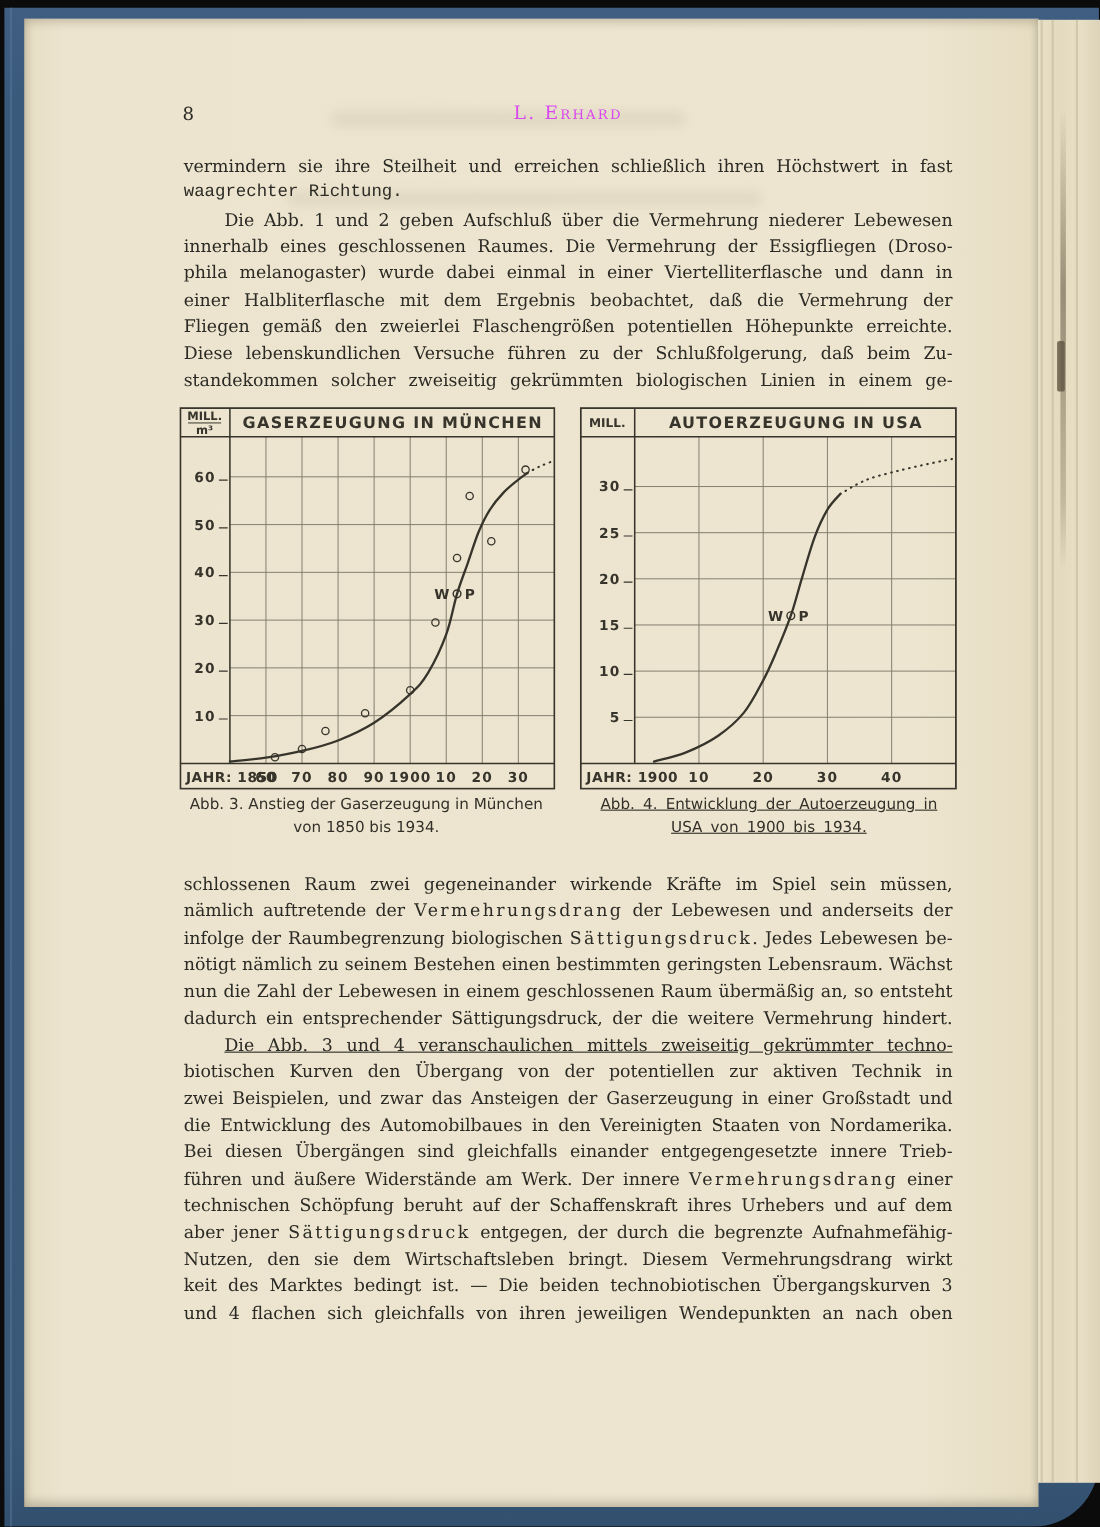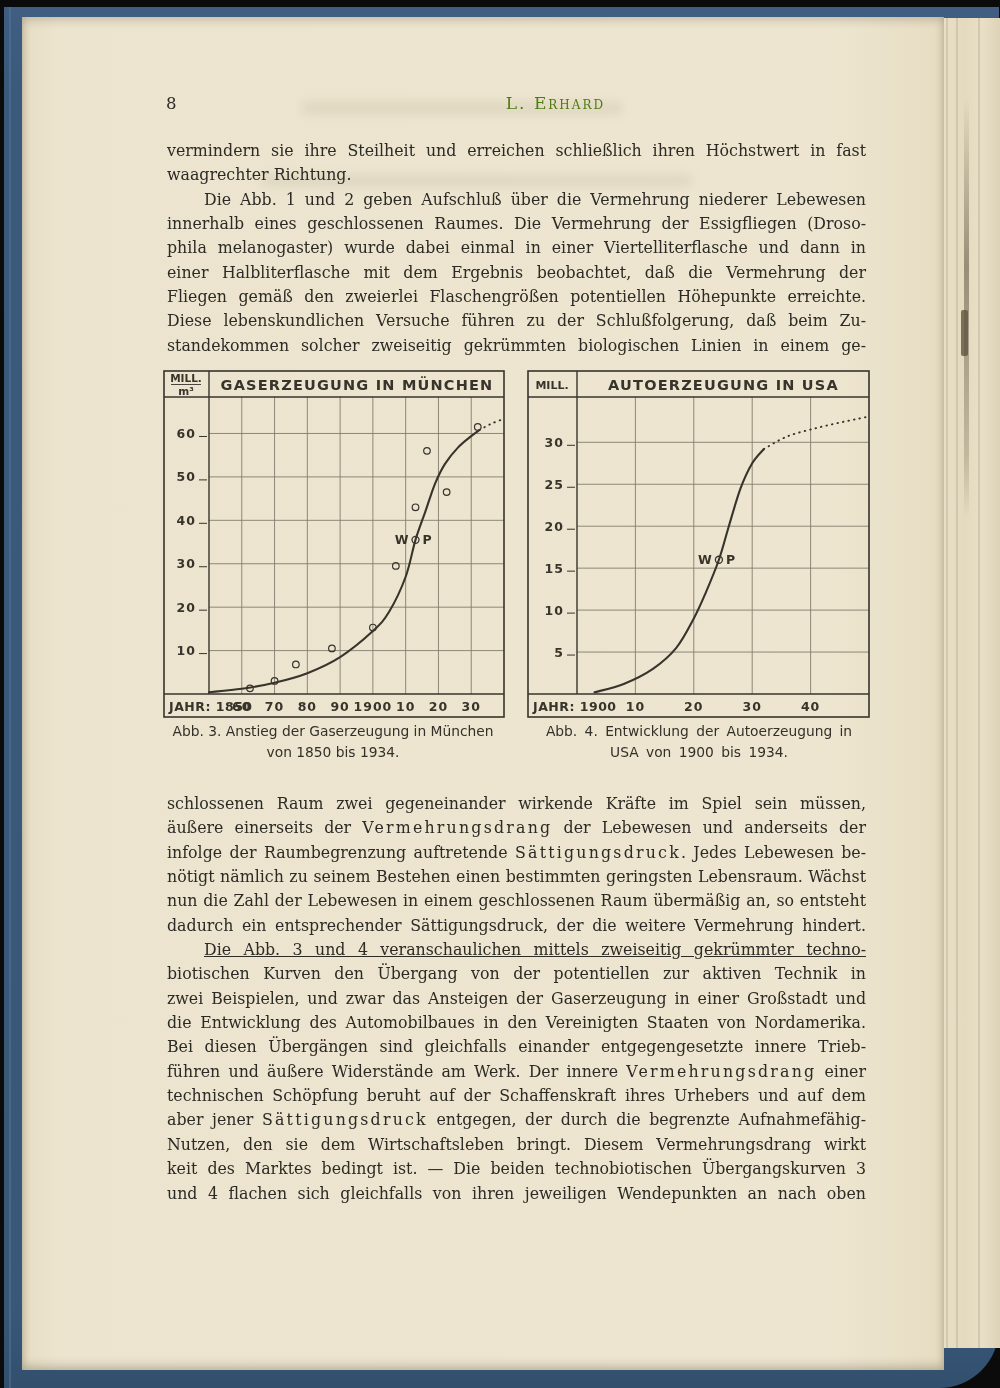"L. Erhard" .running-header { color: #4d7c0f -> #d946ef; padding-left: 39px -> none }
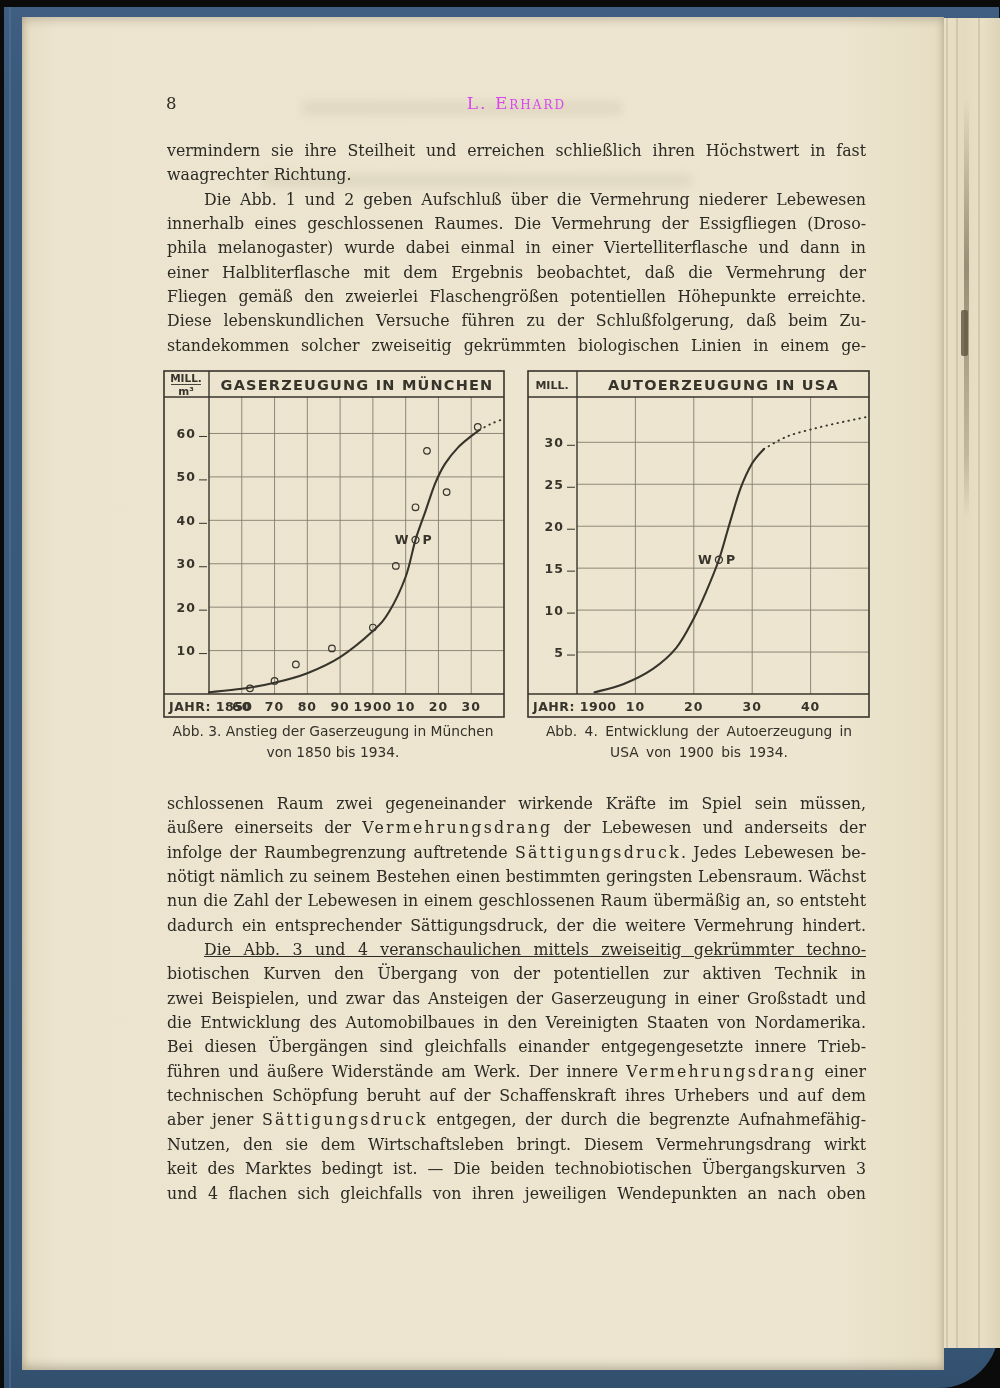"waagrechter Richtung." .bodyline.lastleft { font-family: none -> Liberation Mono, monospace }
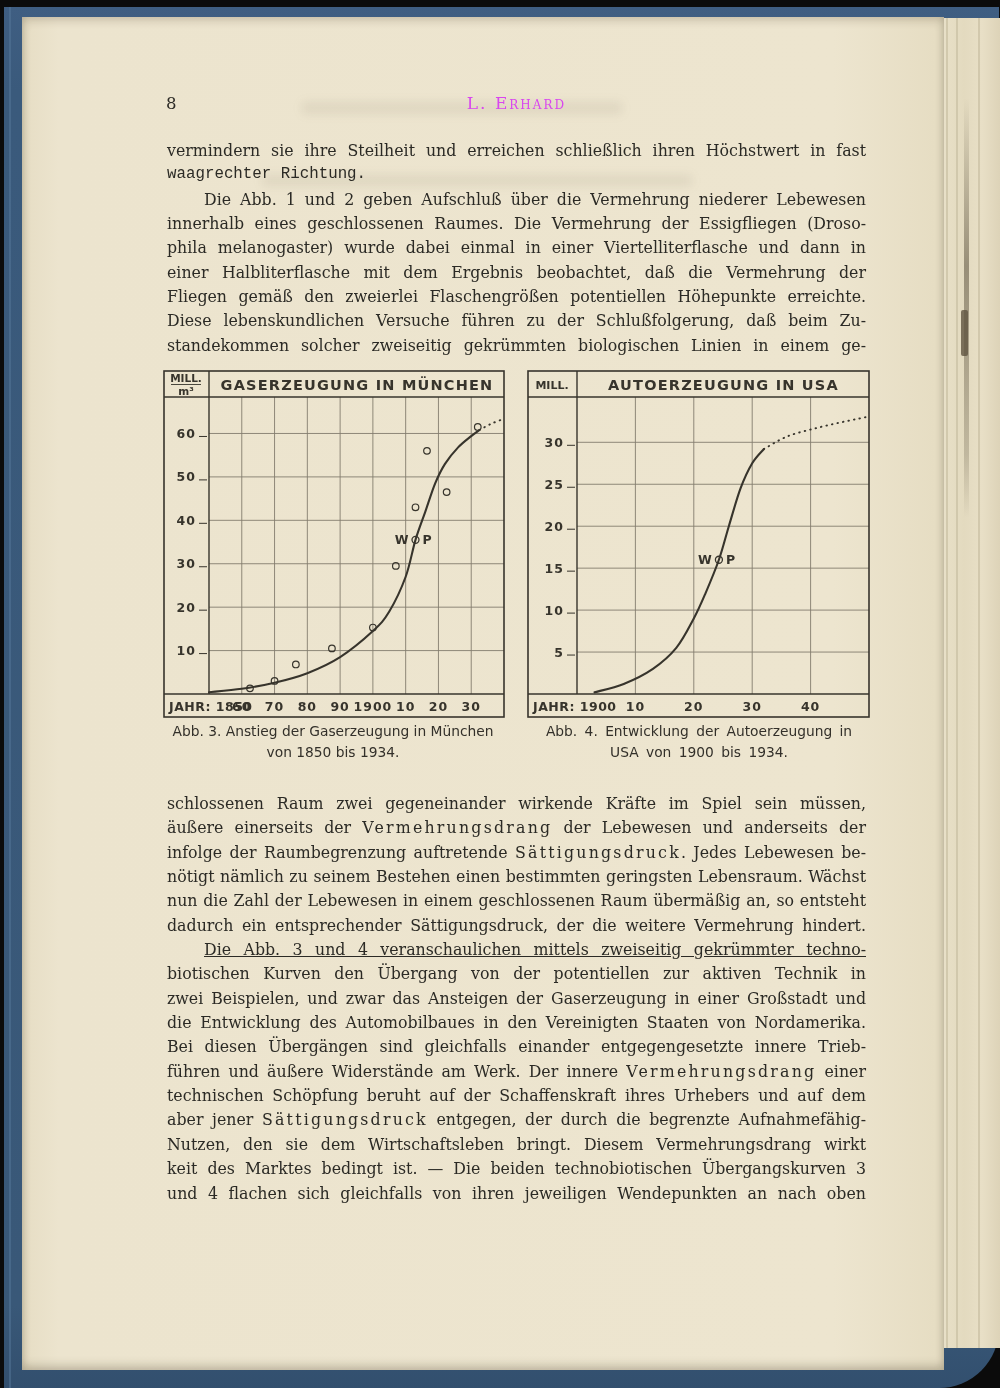"Abb. 4. Entwicklung der Autoerzeugung" #cap4 { text-decoration: none -> underline }
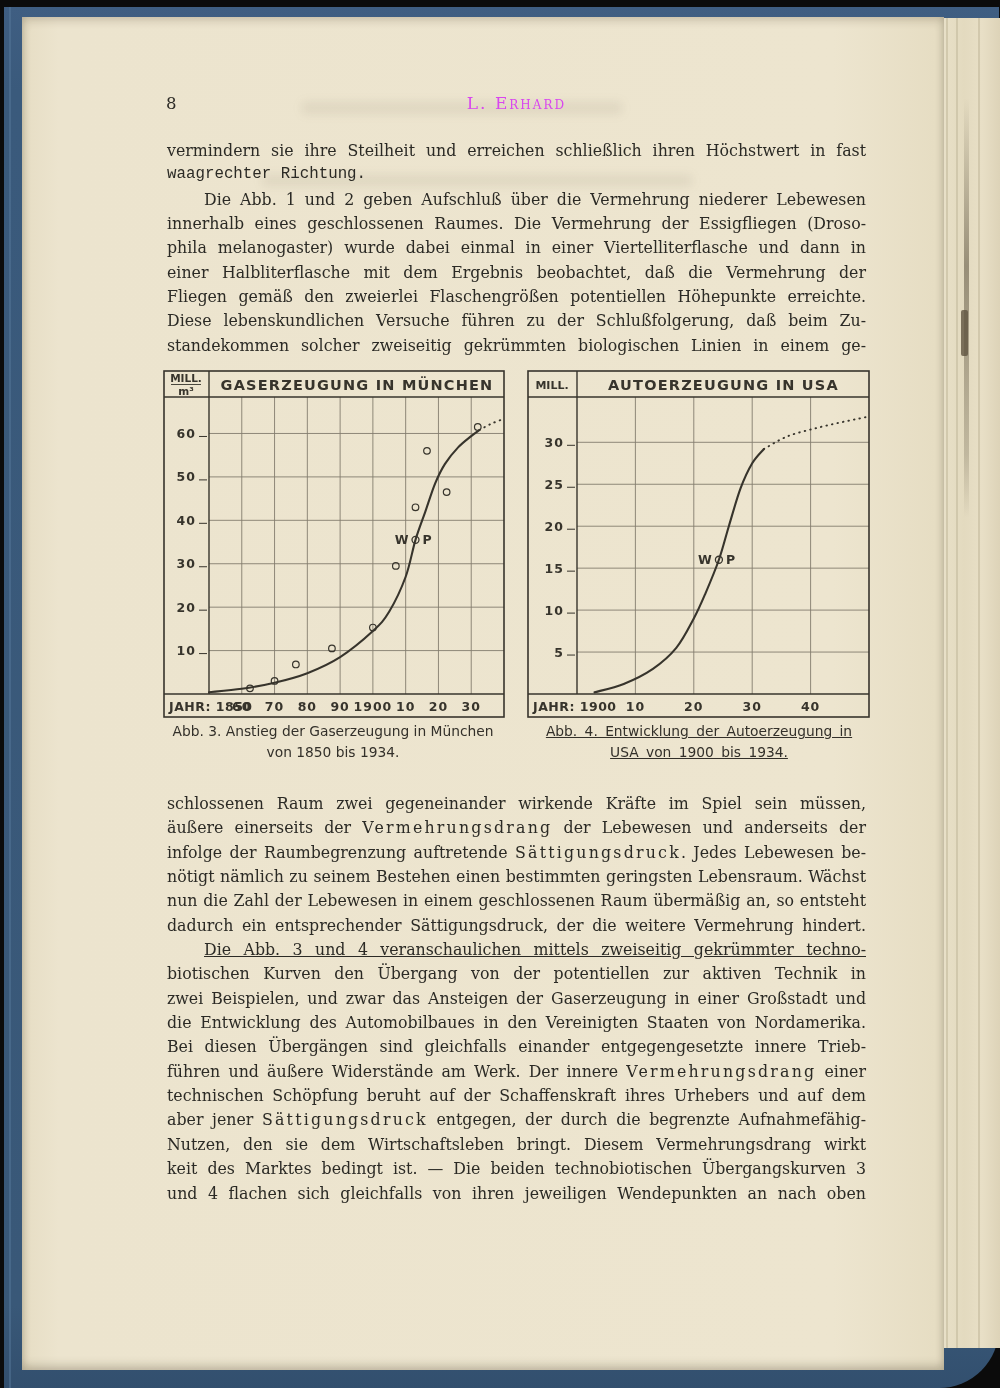"äußere einerseits der" span { text: äußere einerseits -> nämlich auftretende }
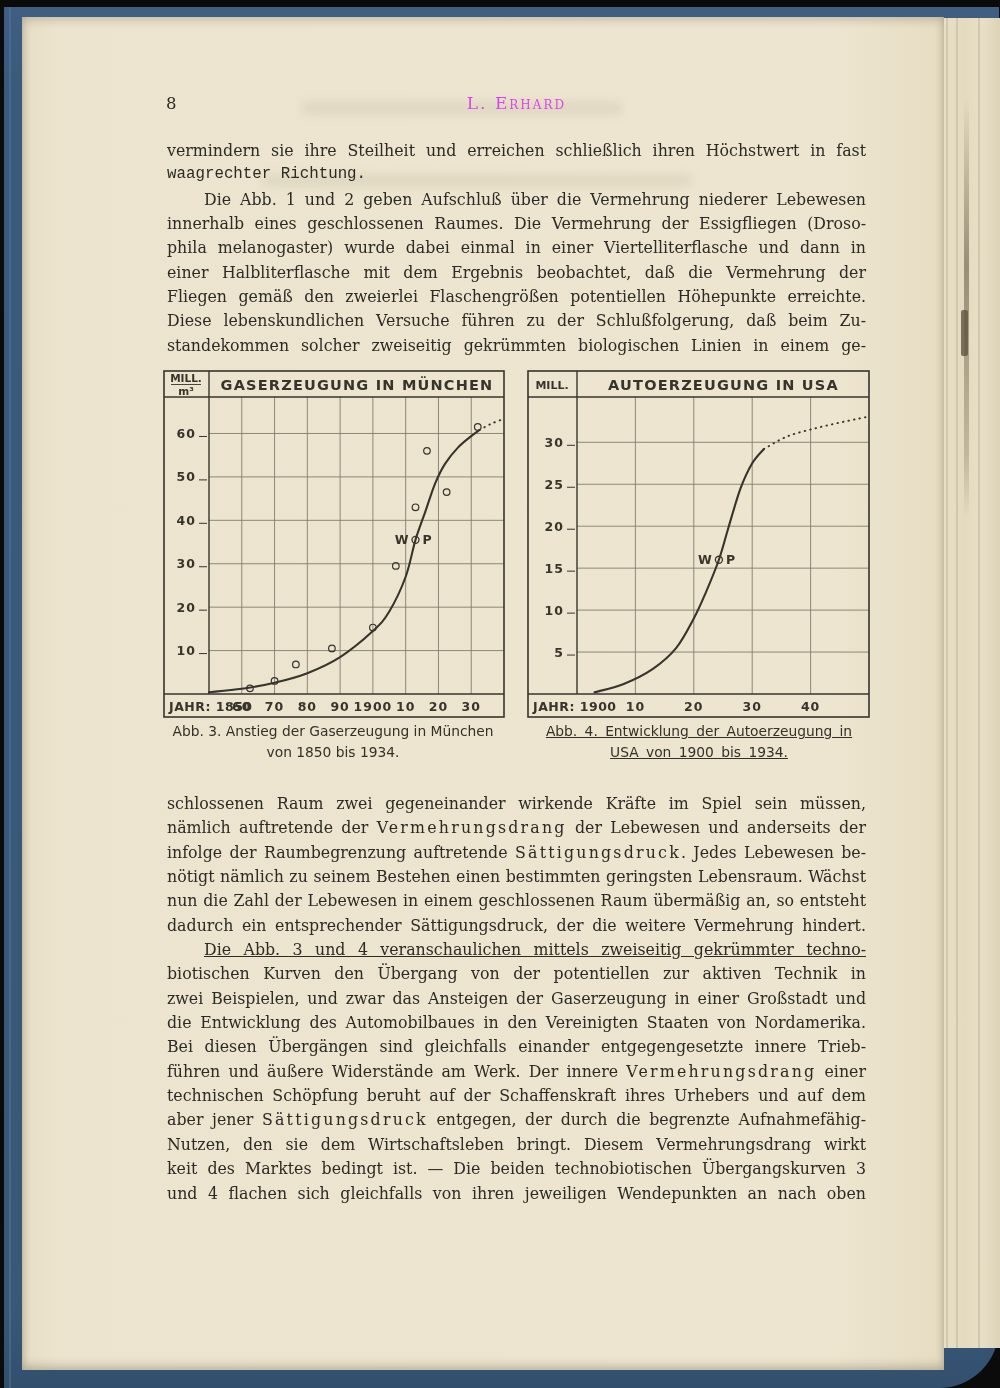"infolge der Raumbegrenzung auftretende" span { text: auftretende -> biologischen }
